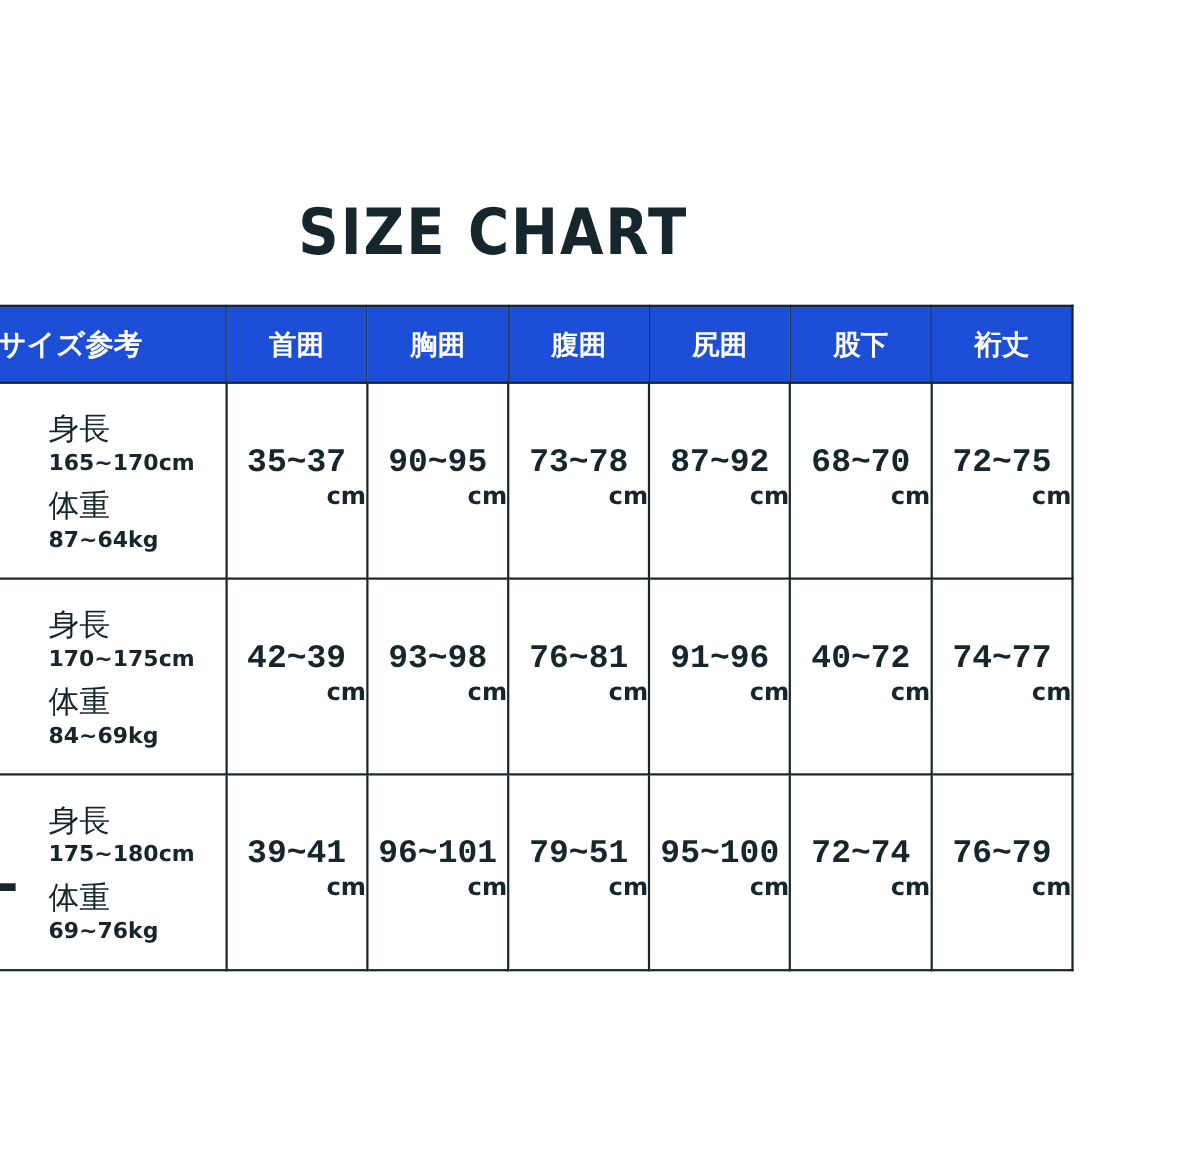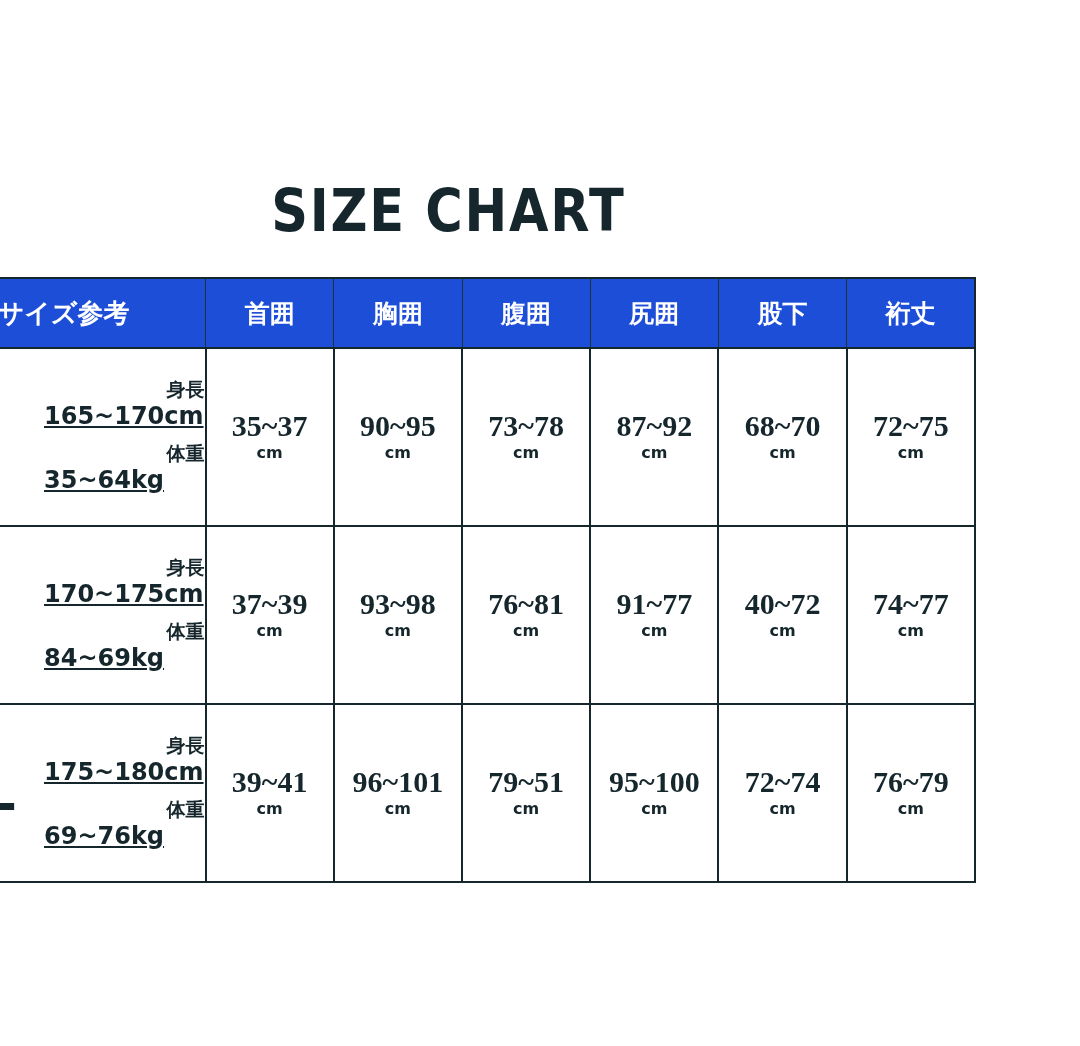"身長" .meta-label { font-size: 19px -> 28px; font-weight: 700 -> 400; text-align: right -> none }
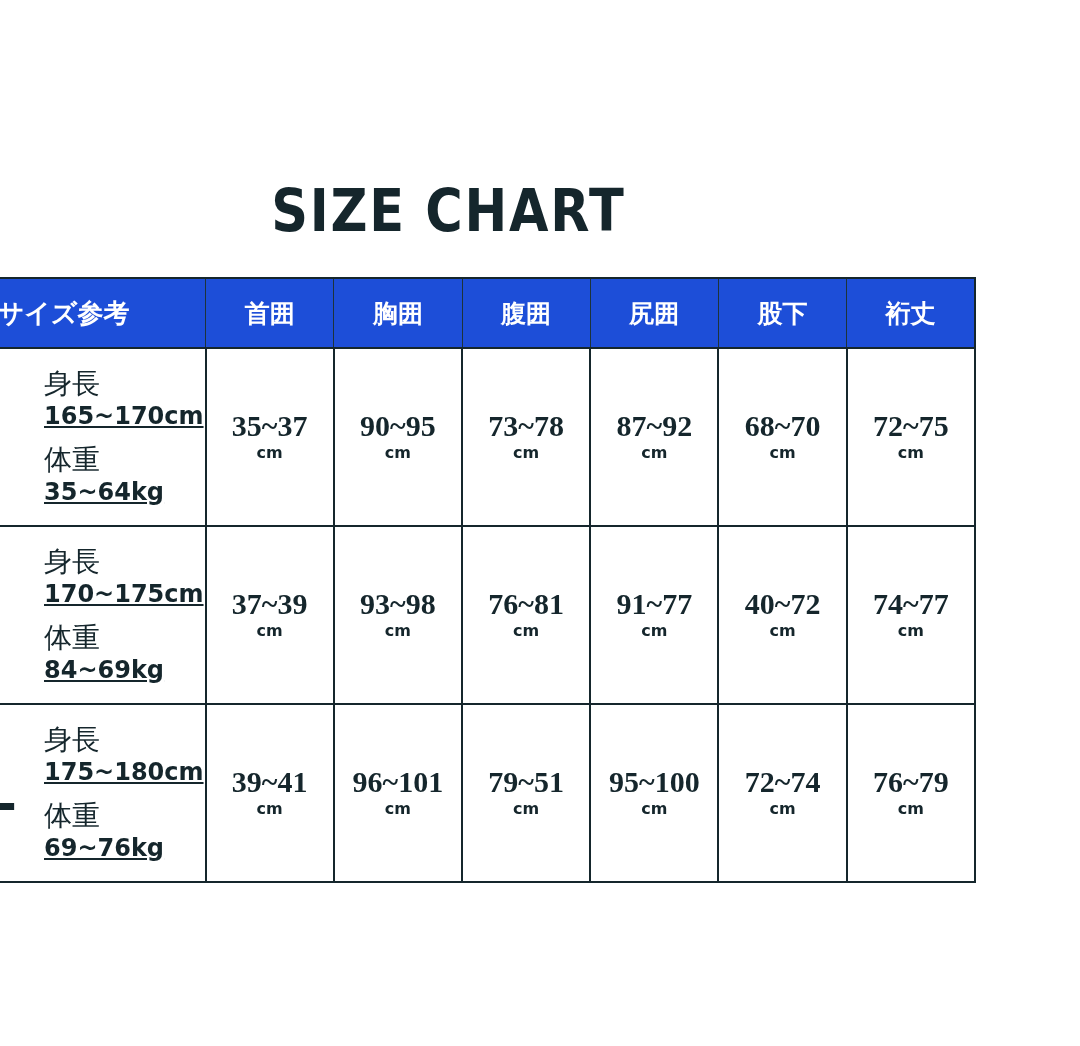"165~170cm" .meta-value { font-size: 24px -> 20px; text-decoration: underline -> none }
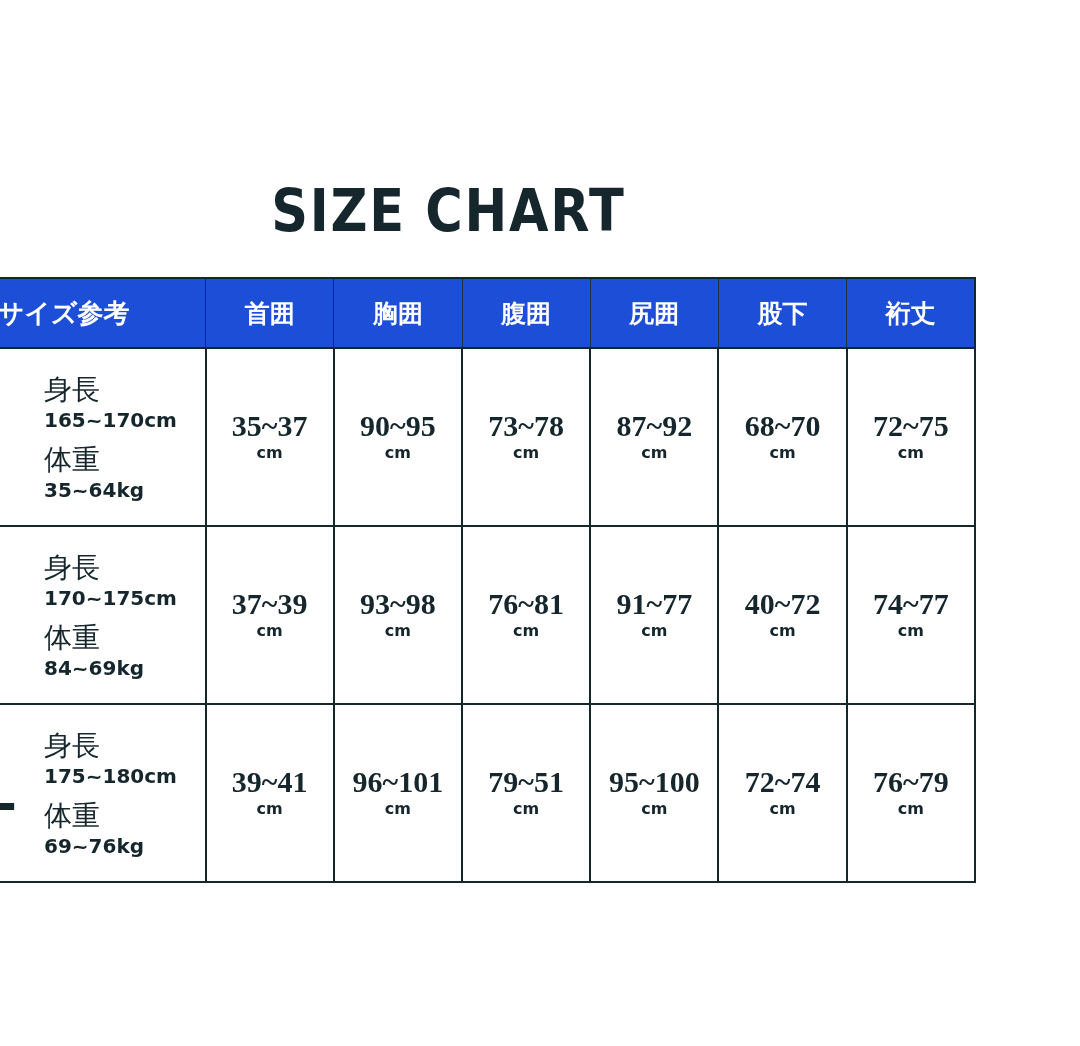"35~37" .measure { font-family: Liberation Serif, serif -> Liberation Mono, monospace }
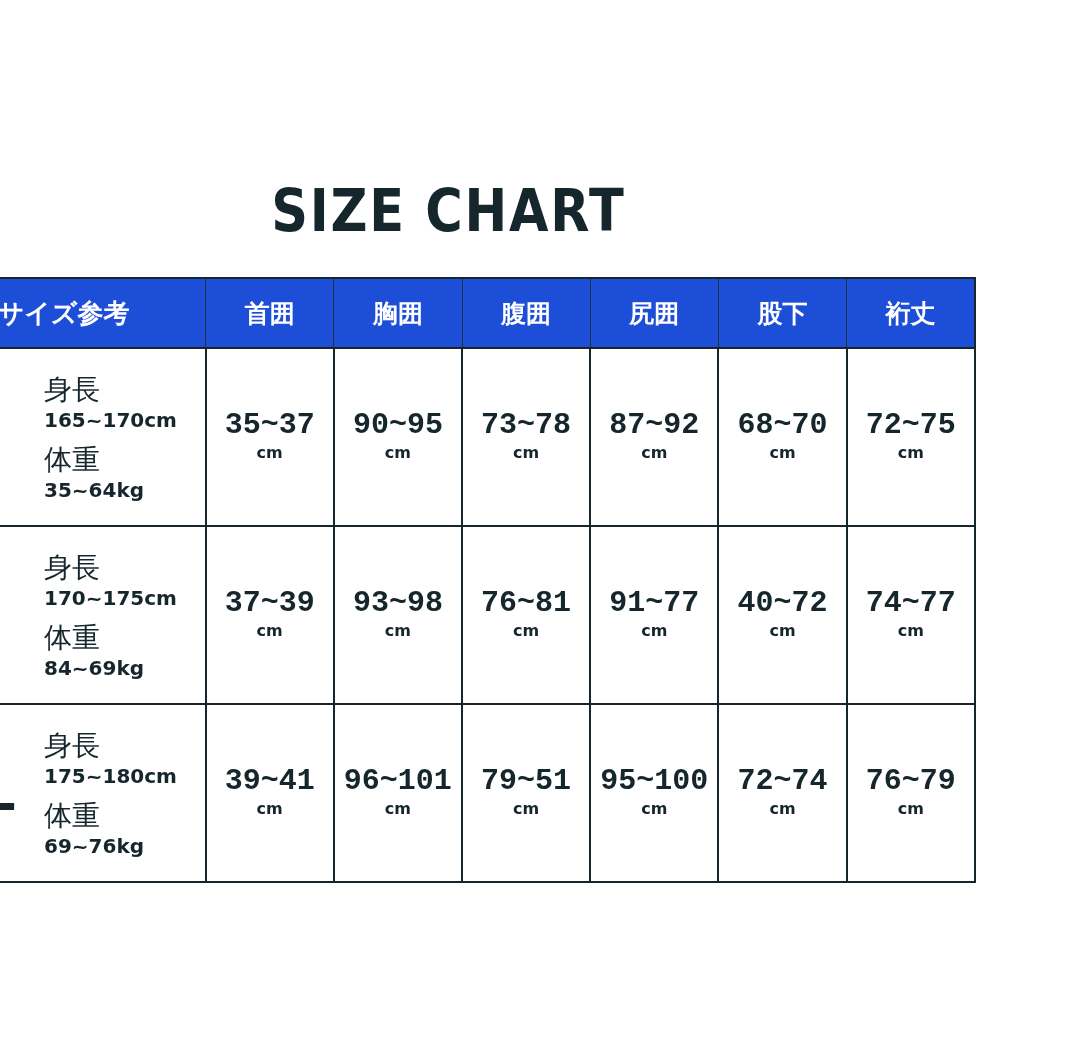"cm" .unit { font-size: 16px -> 22px; text-align: none -> right }
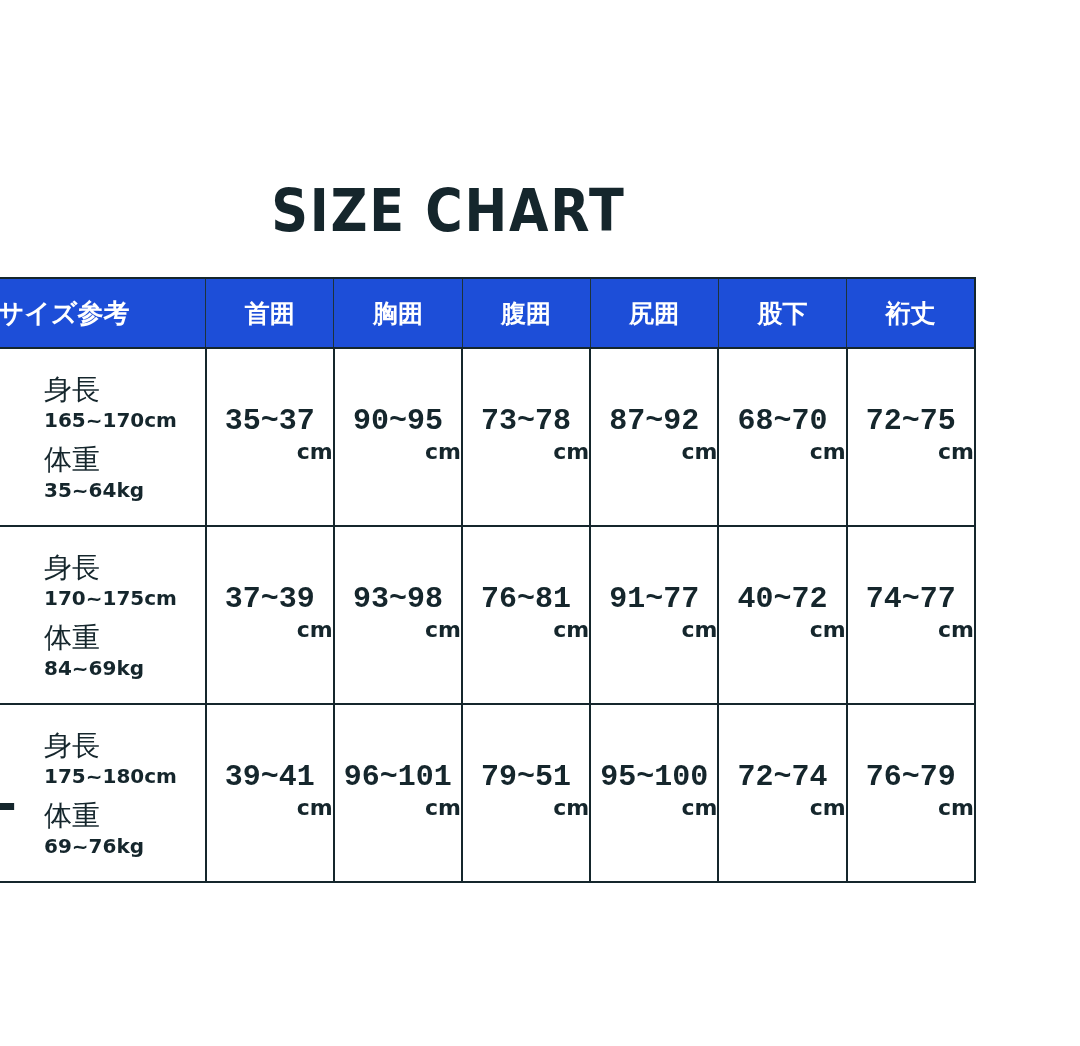"35~64kg" div.meta-value { text: 35 -> 87 }
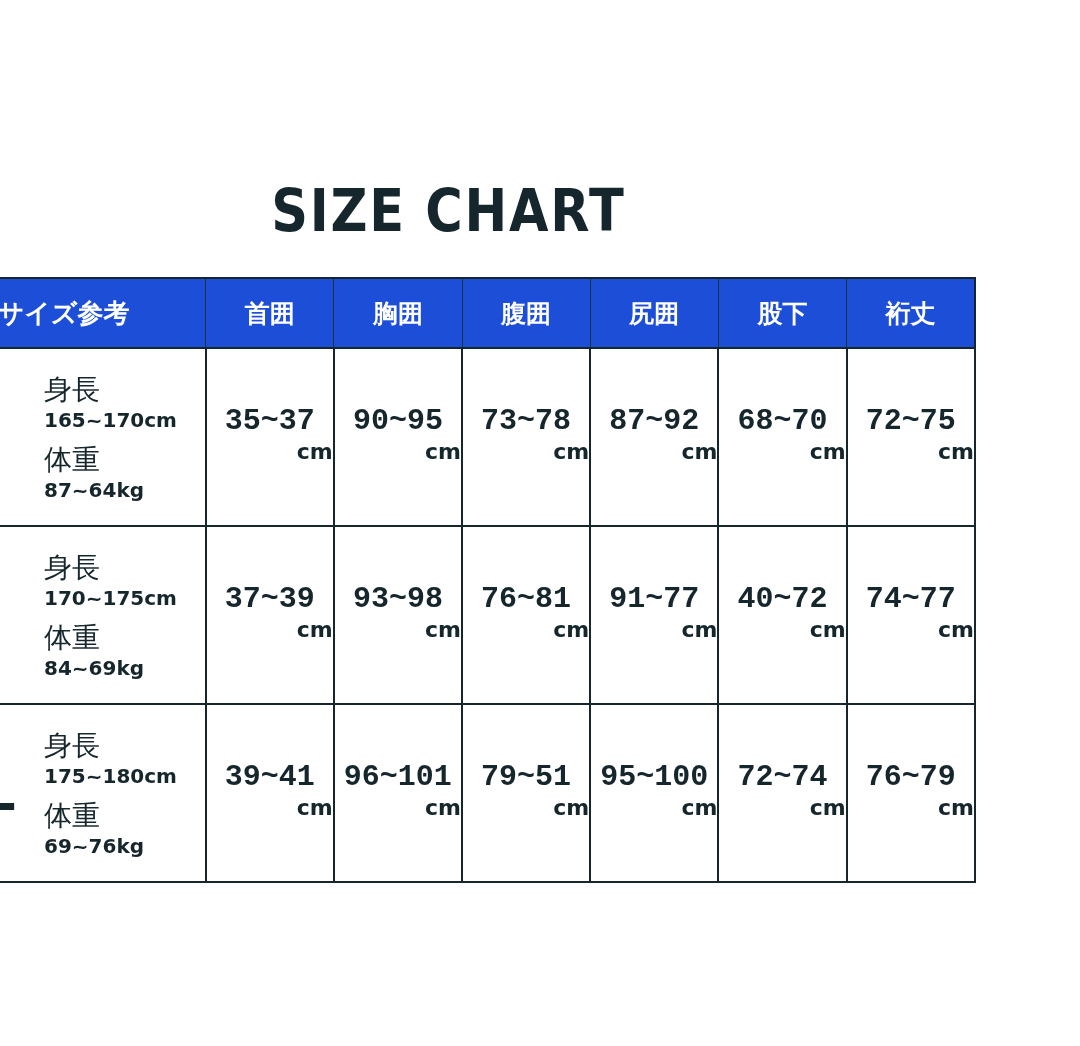"37~39" div.measure { text: 37 -> 42 }
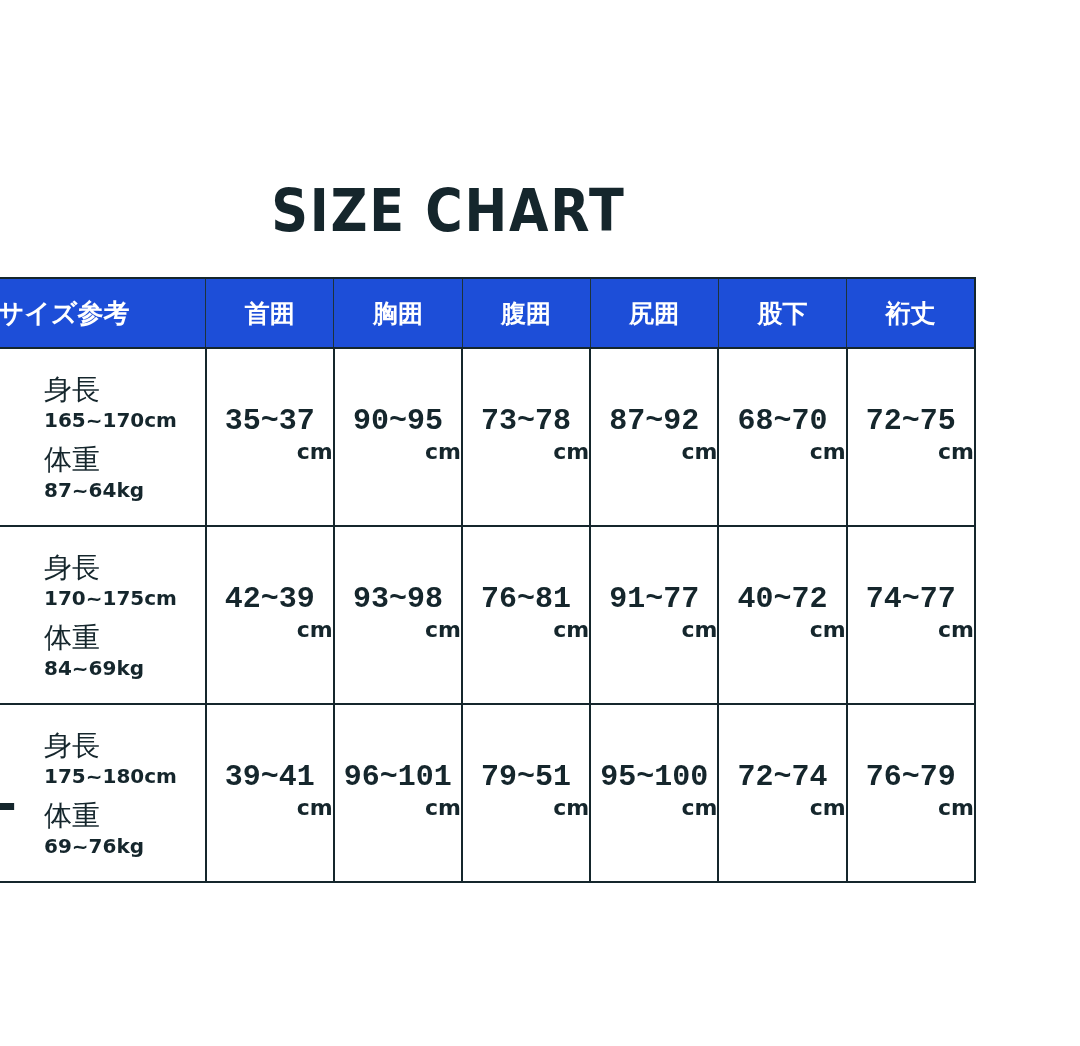"91~77" div.measure { text: 77 -> 96 }
